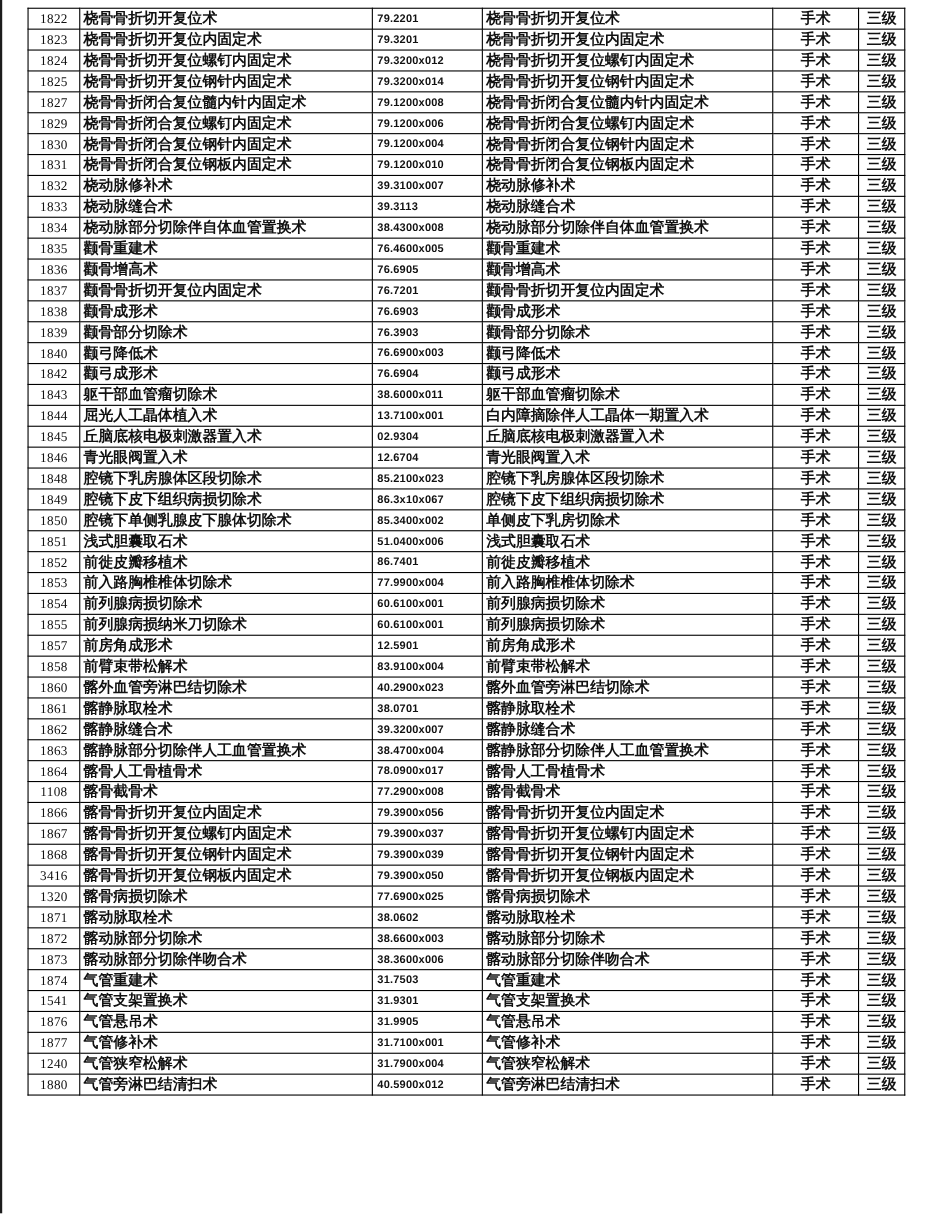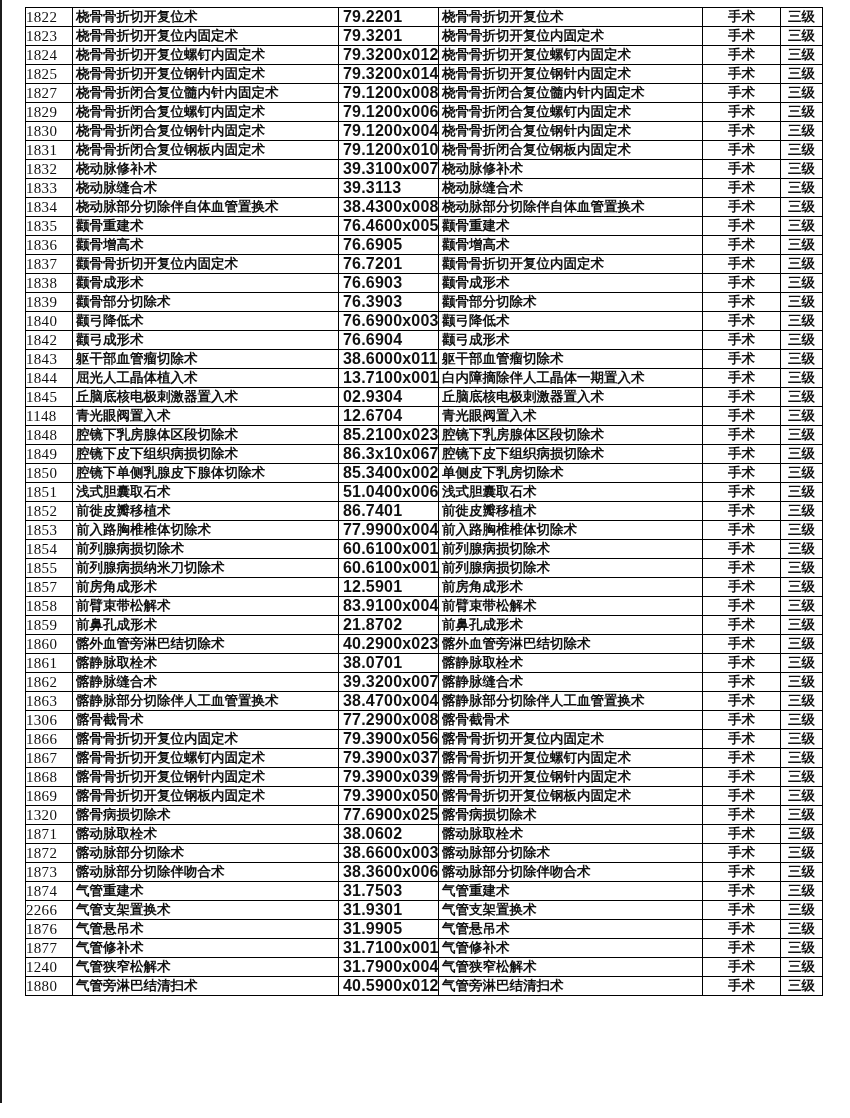"1822" .c-num { font-size: 15px -> 12px; text-align: none -> center }
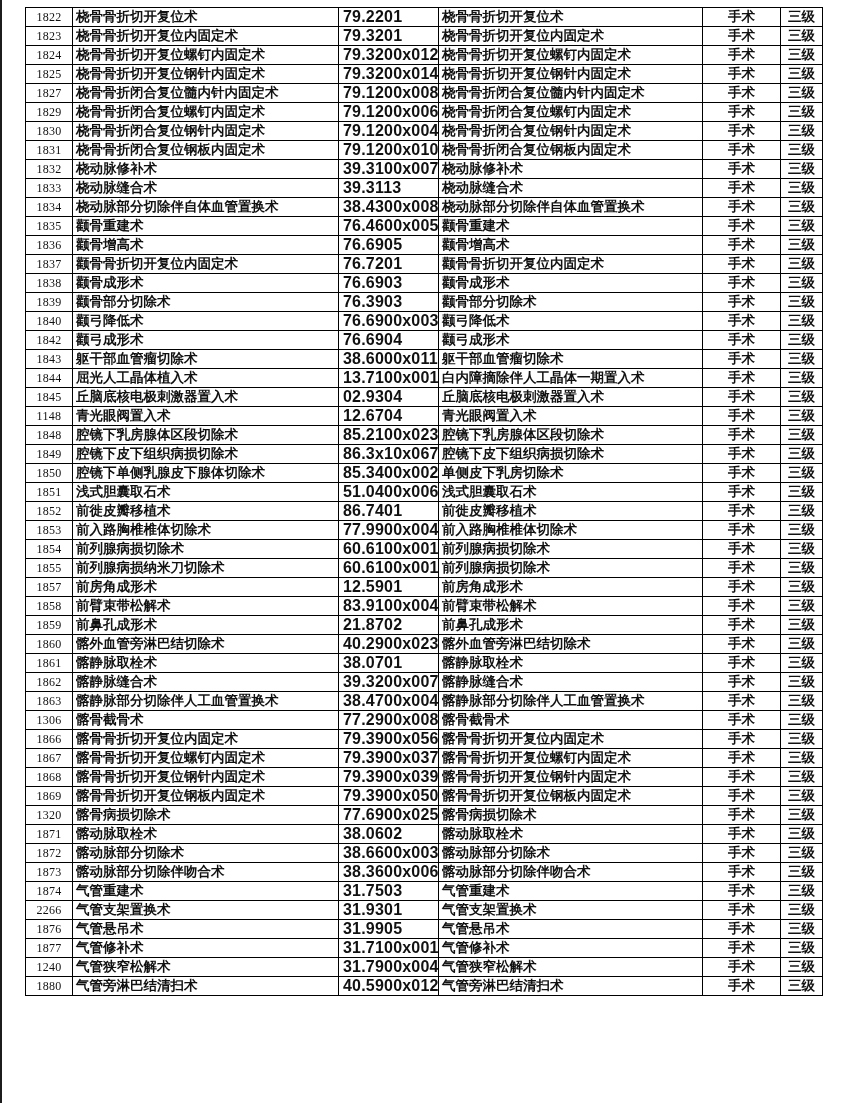"79.2201" .c-code { font-size: 16px -> 10px }
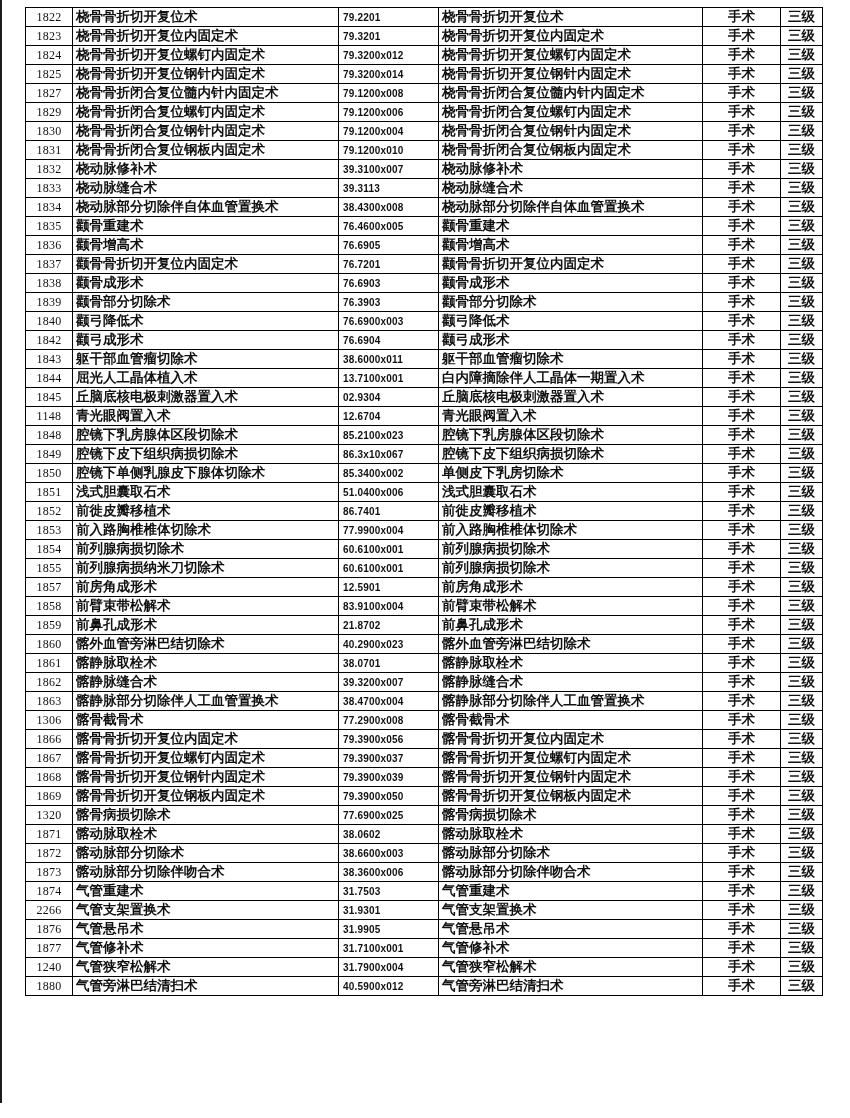"1148" td.c-num { text: 1148 -> 1846 }
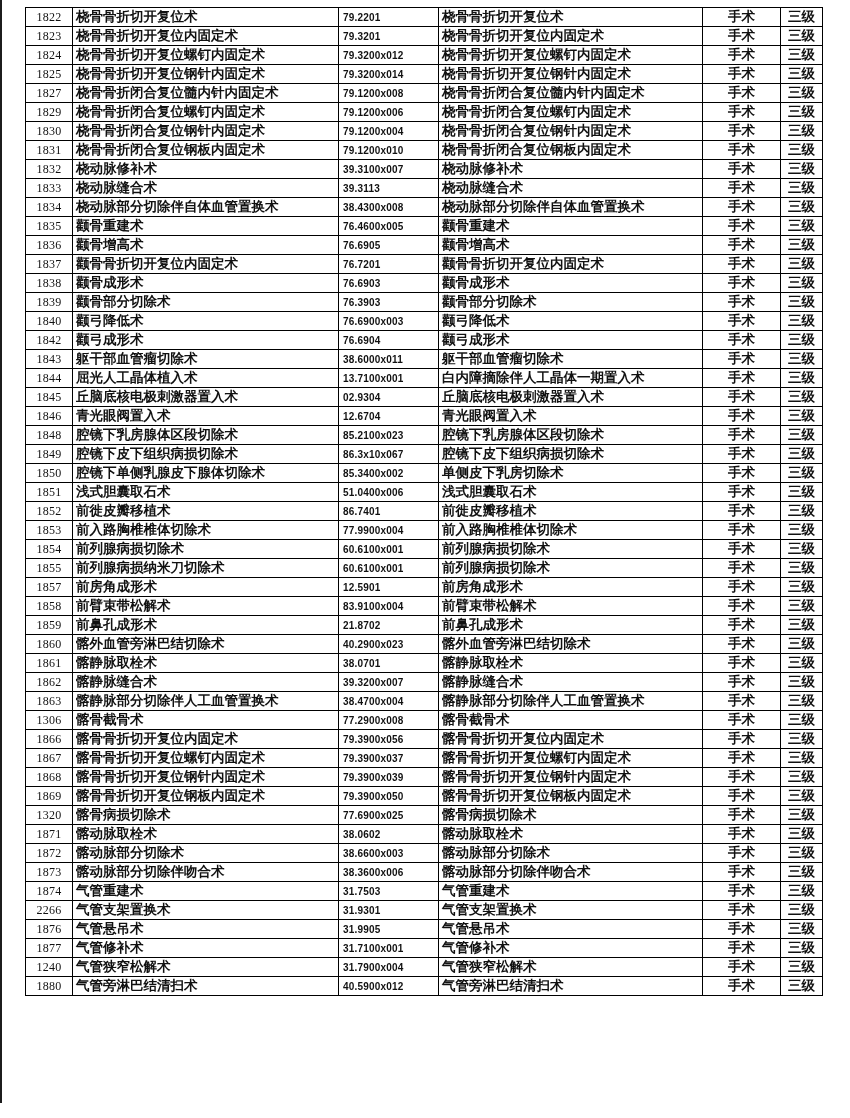"1859" tr { html: <tr> <td>1859</td> <td>前鼻孔成形术</td> <td>21.8702</td> <td>前鼻孔成形术</td> <td>手术</td> <td>三级</td> </tr> -> none }
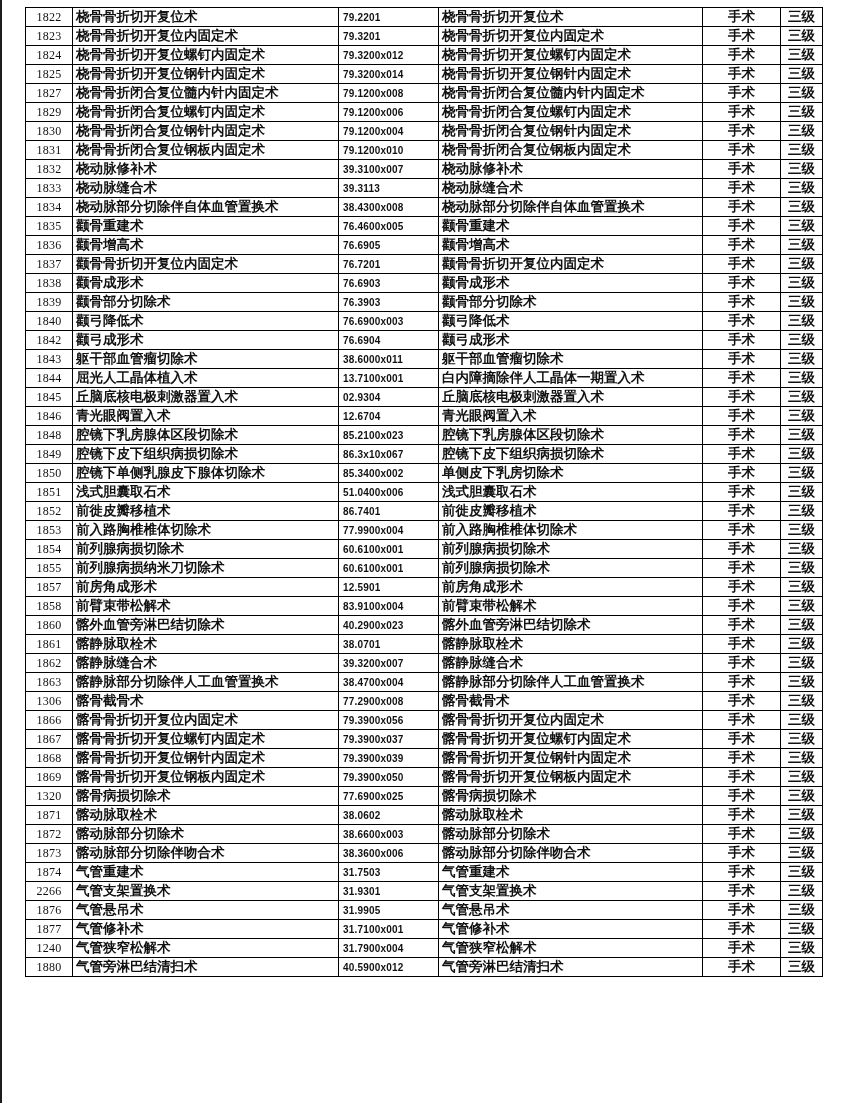"1864" tr { html: none -> <tr> <td>1864</td> <td>髂骨人工骨植骨术</td> <td>78.0900x017</td> <td>髂骨人工骨植骨术</td> <td>手术</td> <td>三级</td> </tr> }
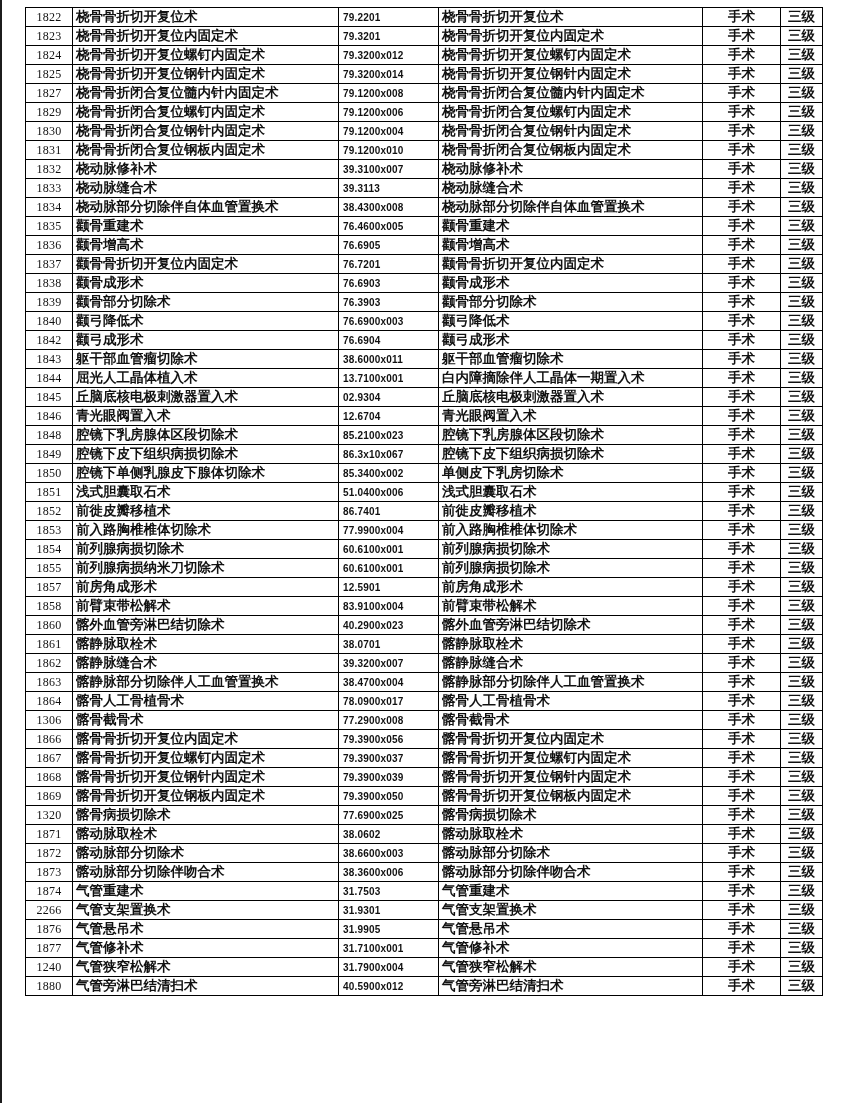"1306" td.c-num { text: 1306 -> 1108 }
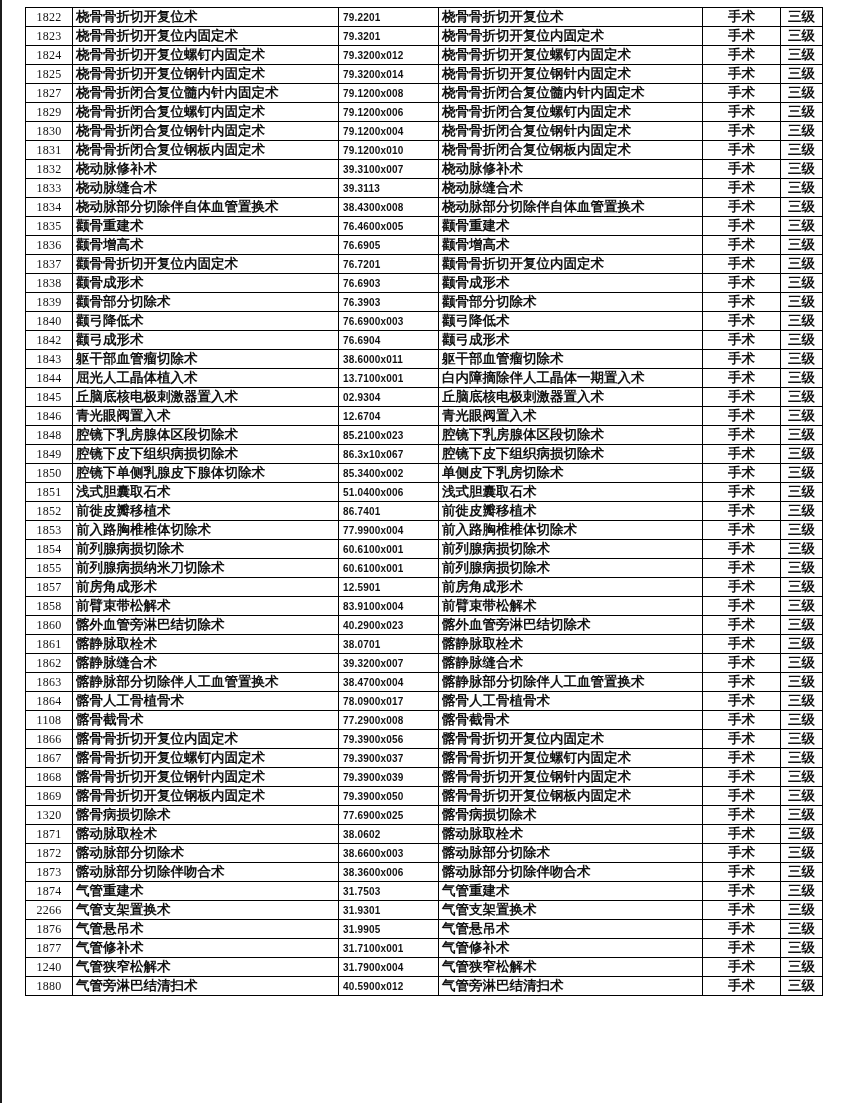"1869" td.c-num { text: 1869 -> 3416 }
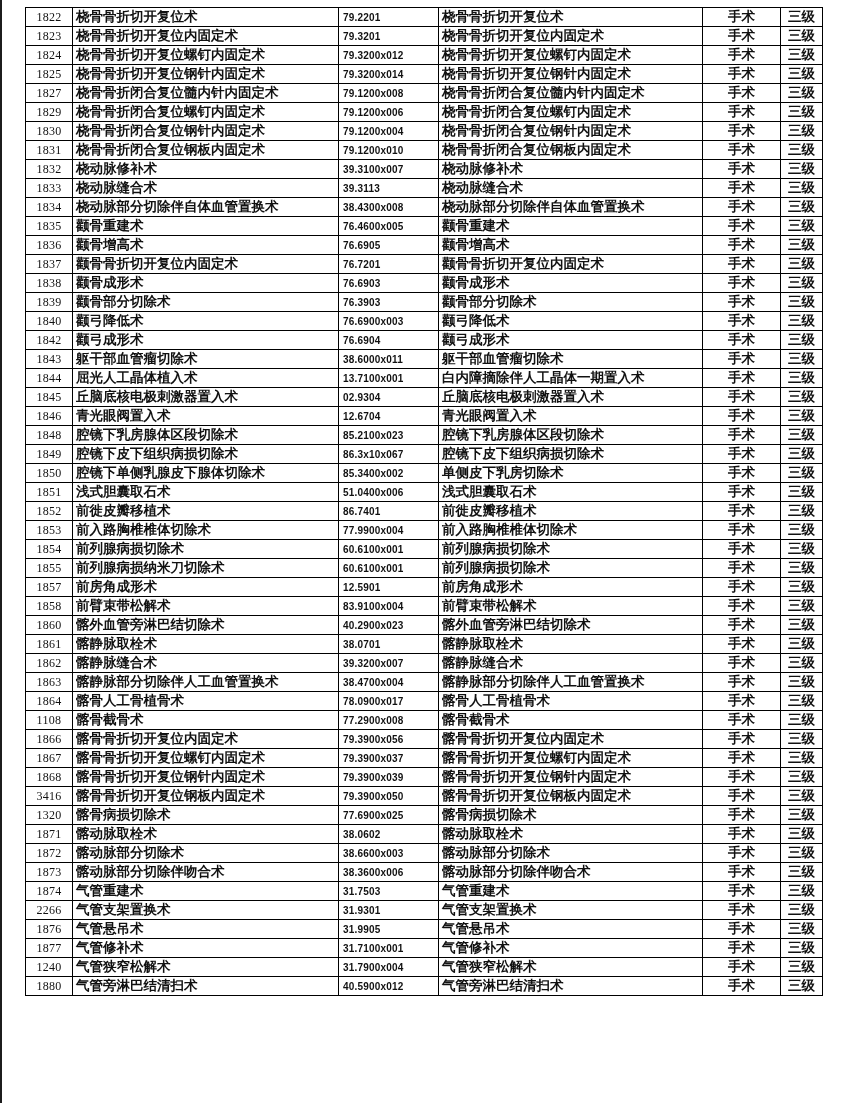"2266" td.c-num { text: 2266 -> 1541 }
